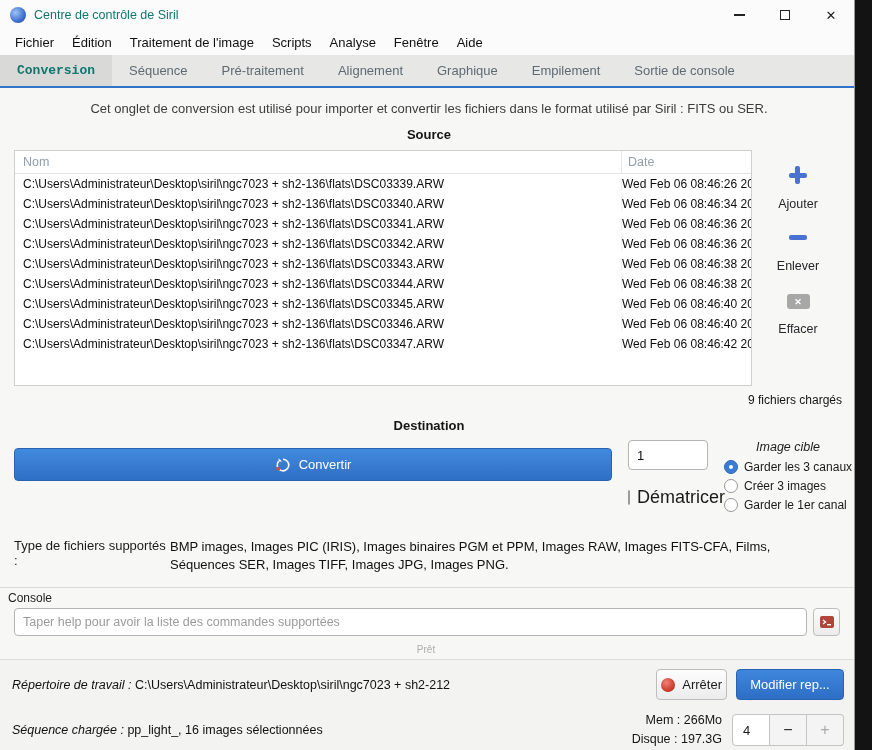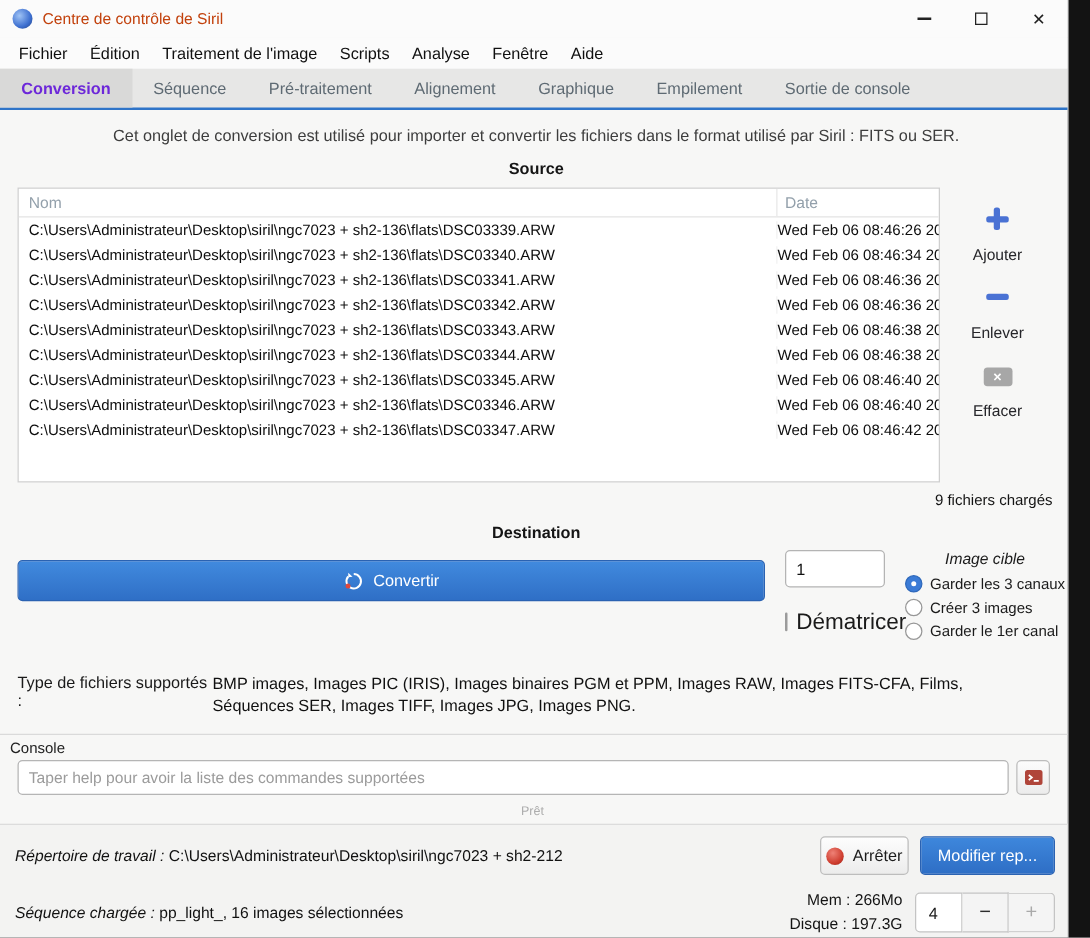"Centre de contrôle de Siril" .title-text { color: #c2410c -> #0f766e }
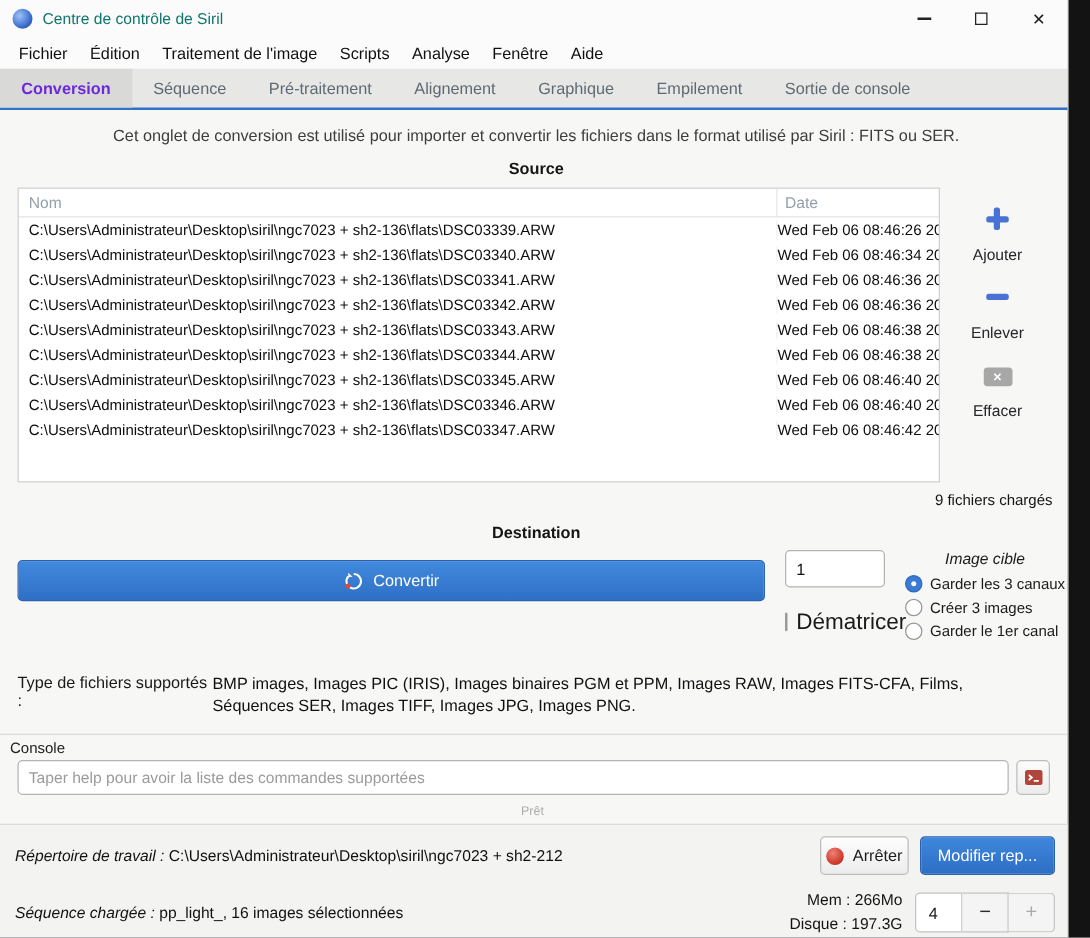"Conversion" .tab.active { color: #6d28d9 -> #0f766e; font-family: none -> Liberation Mono, monospace }
